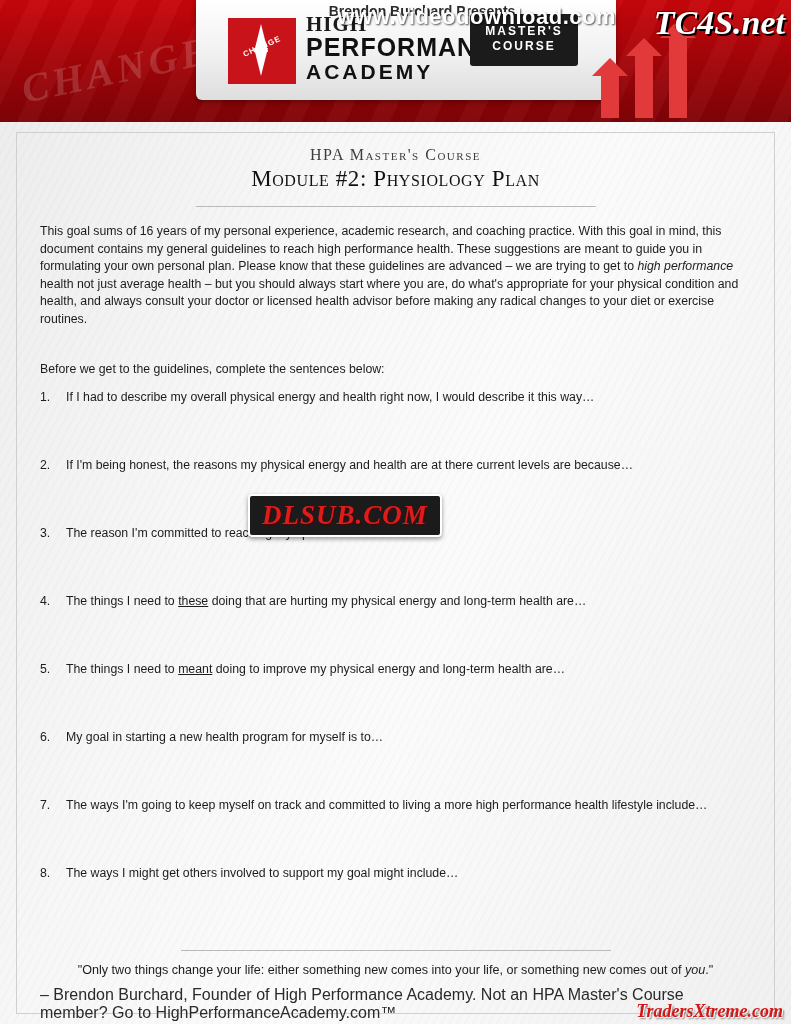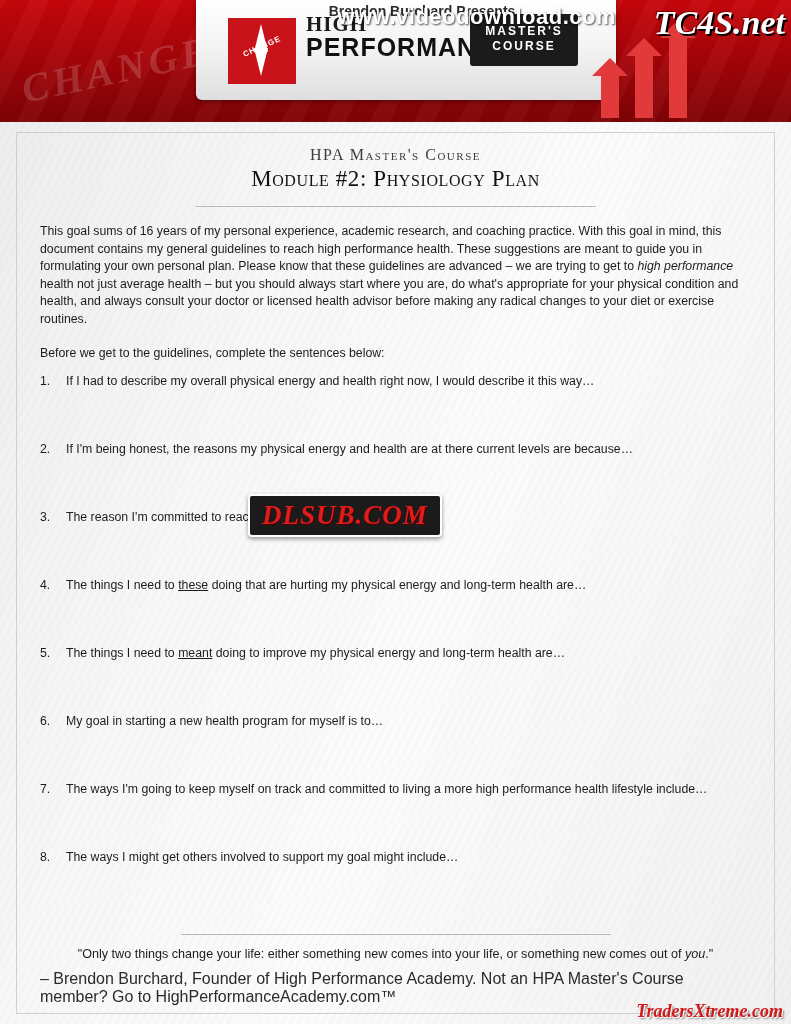"ACADEMY" div.w-acad { html: none -> <div>ACADEMY</div> }
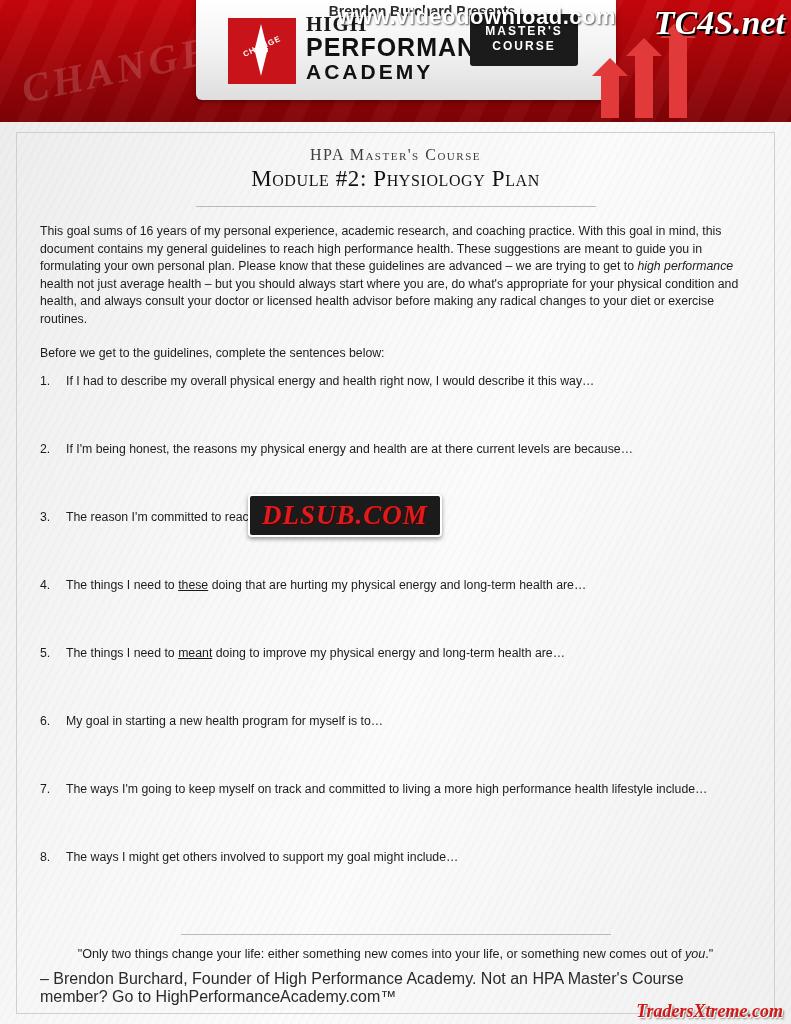"Before we get to the" .prompt-intro { margin-top: 18px -> 34px }
